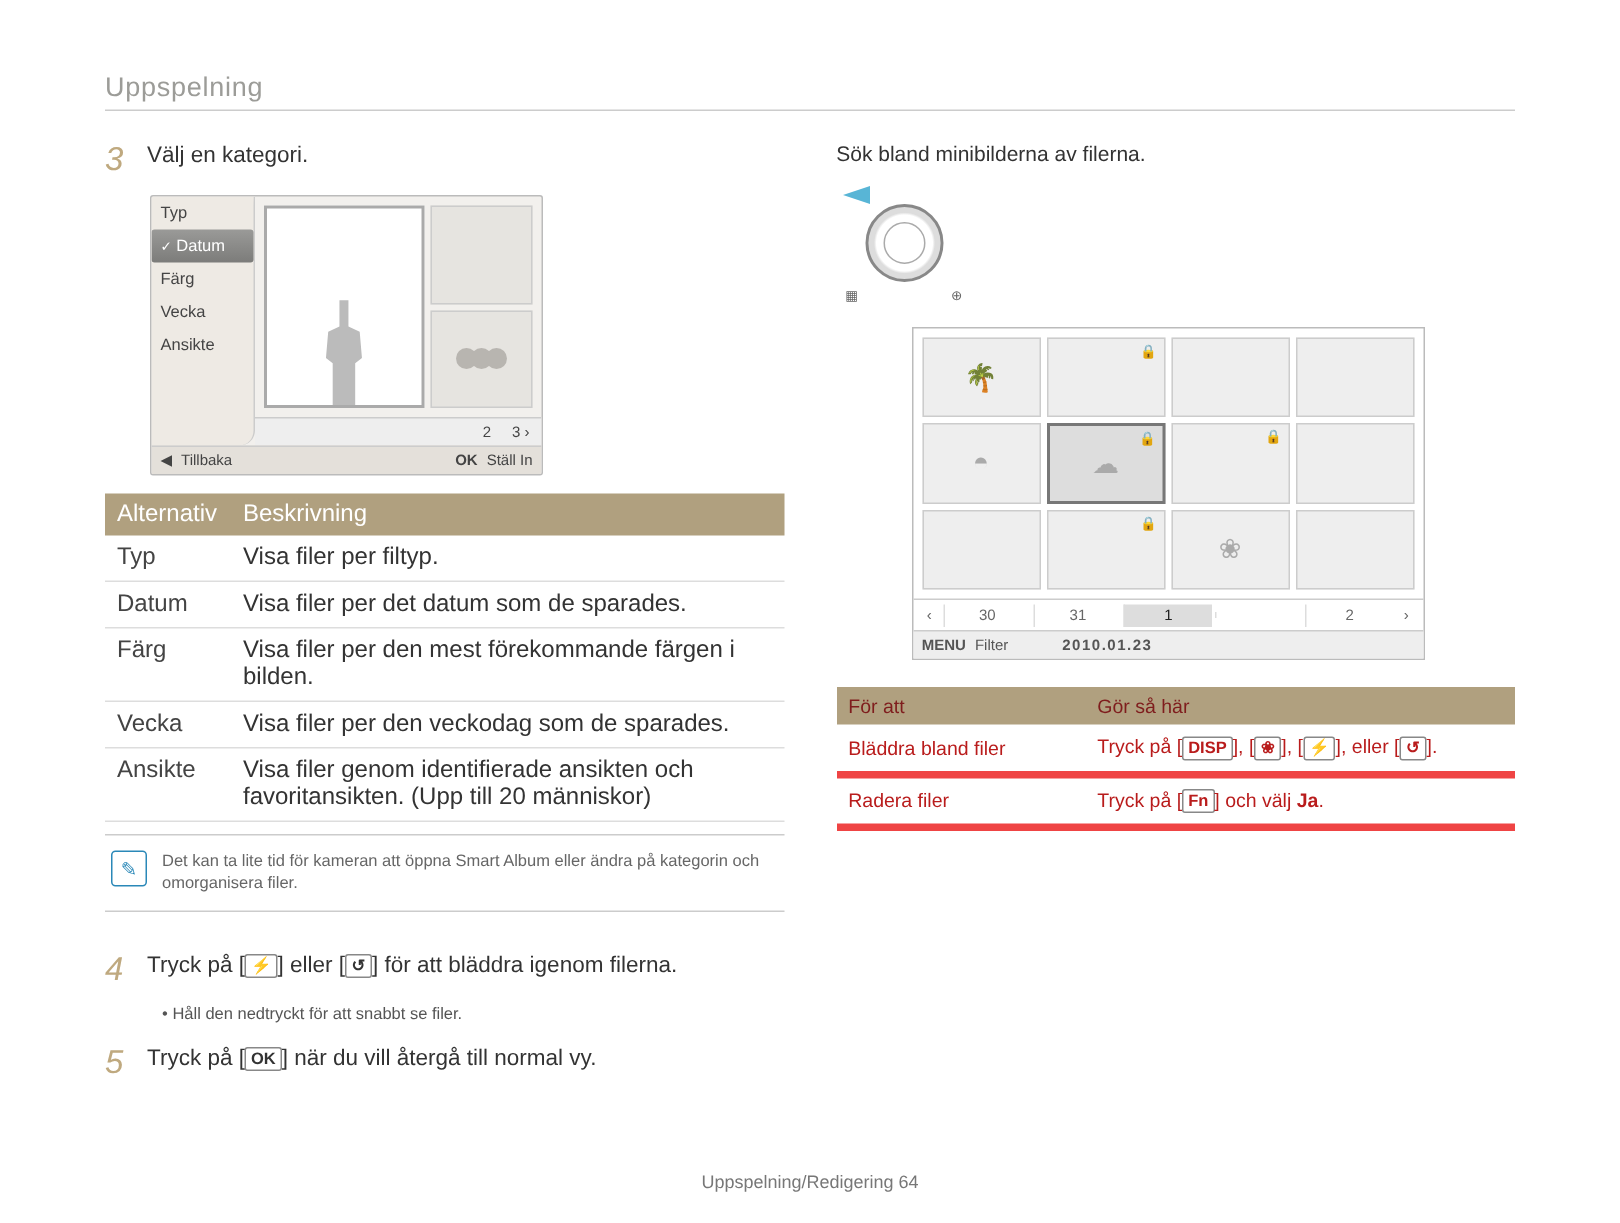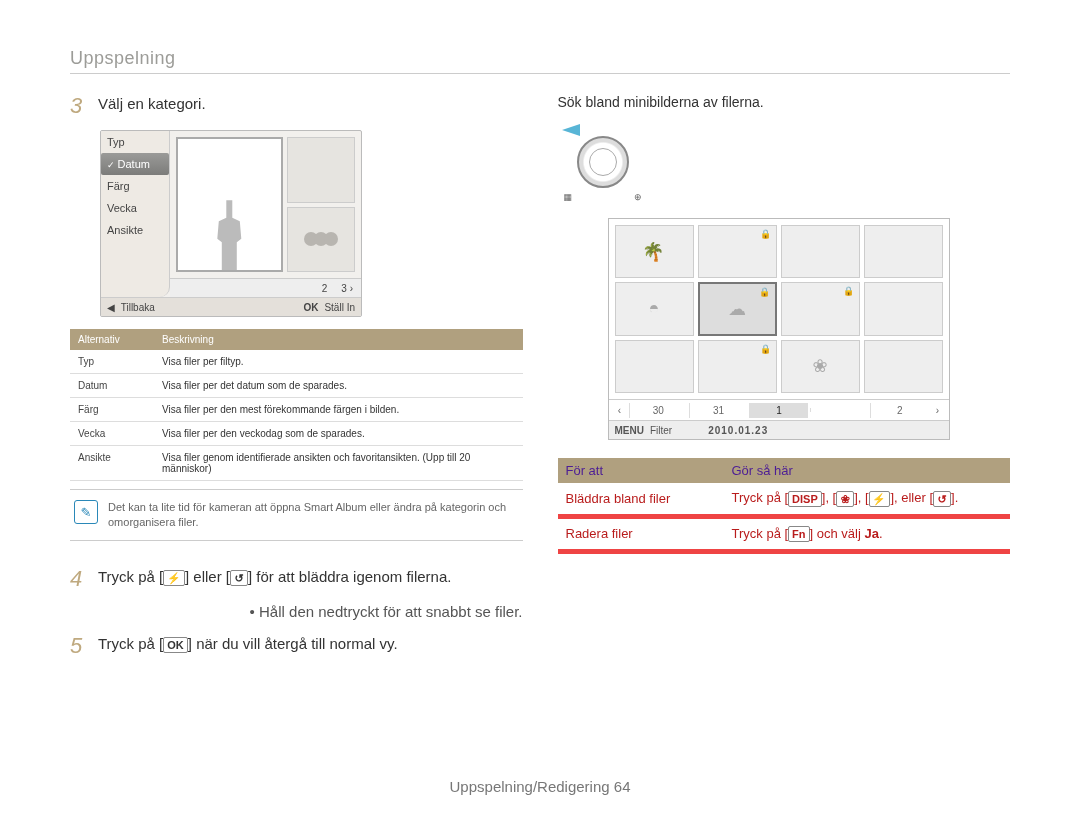"Alternativ" table.info { font-size: 10px -> 16px }
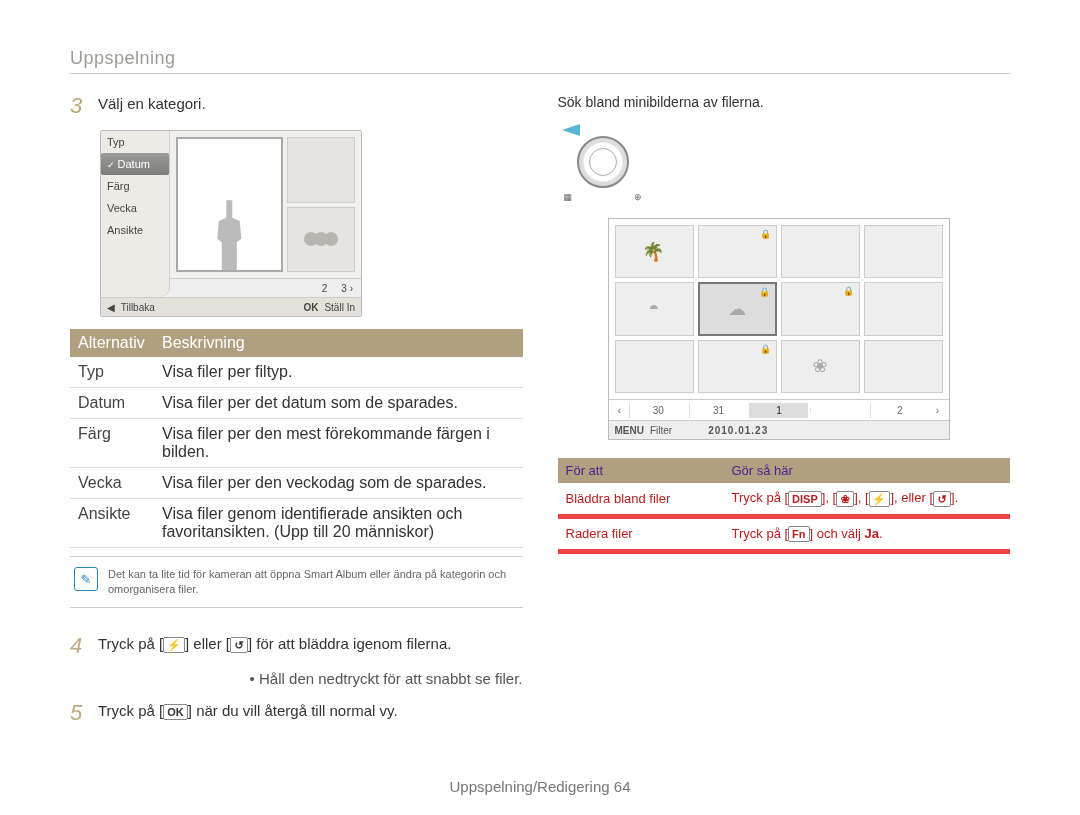"För att" table.action th { color: #4c1d95 -> #7f1d1d }
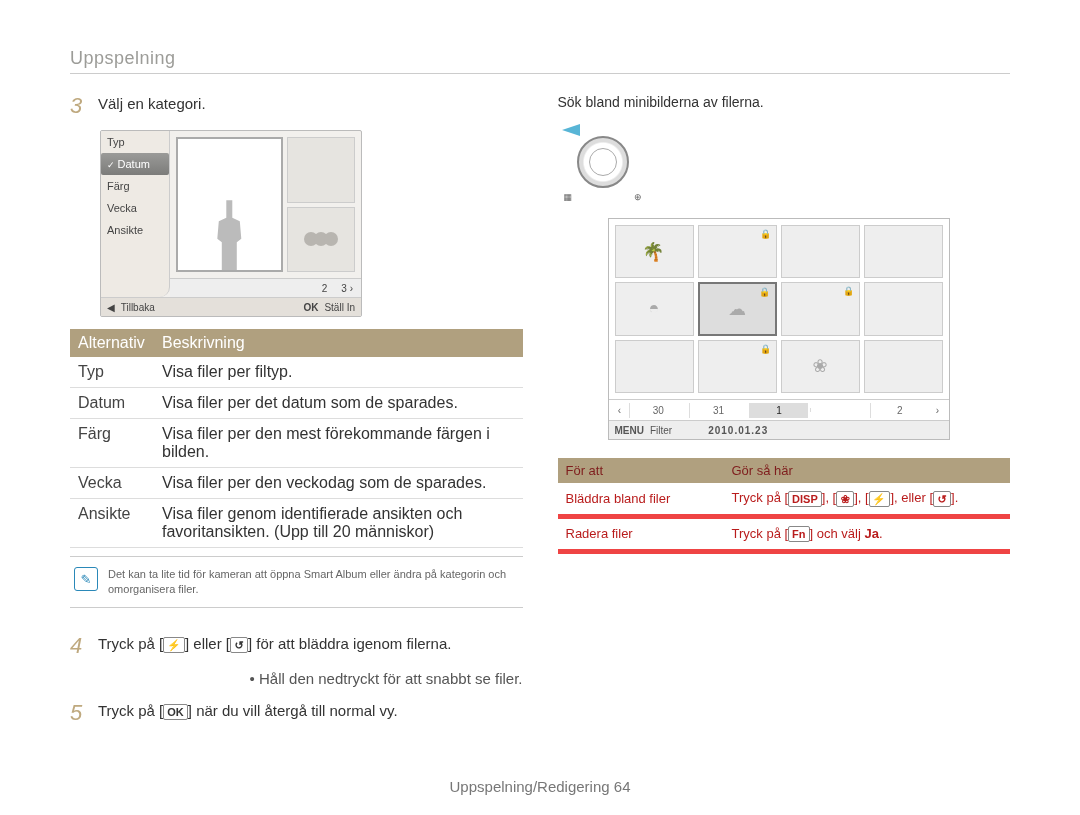"• Håll den nedtryckt för" .bullet { font-size: 15px -> 11px; text-align: right -> none }
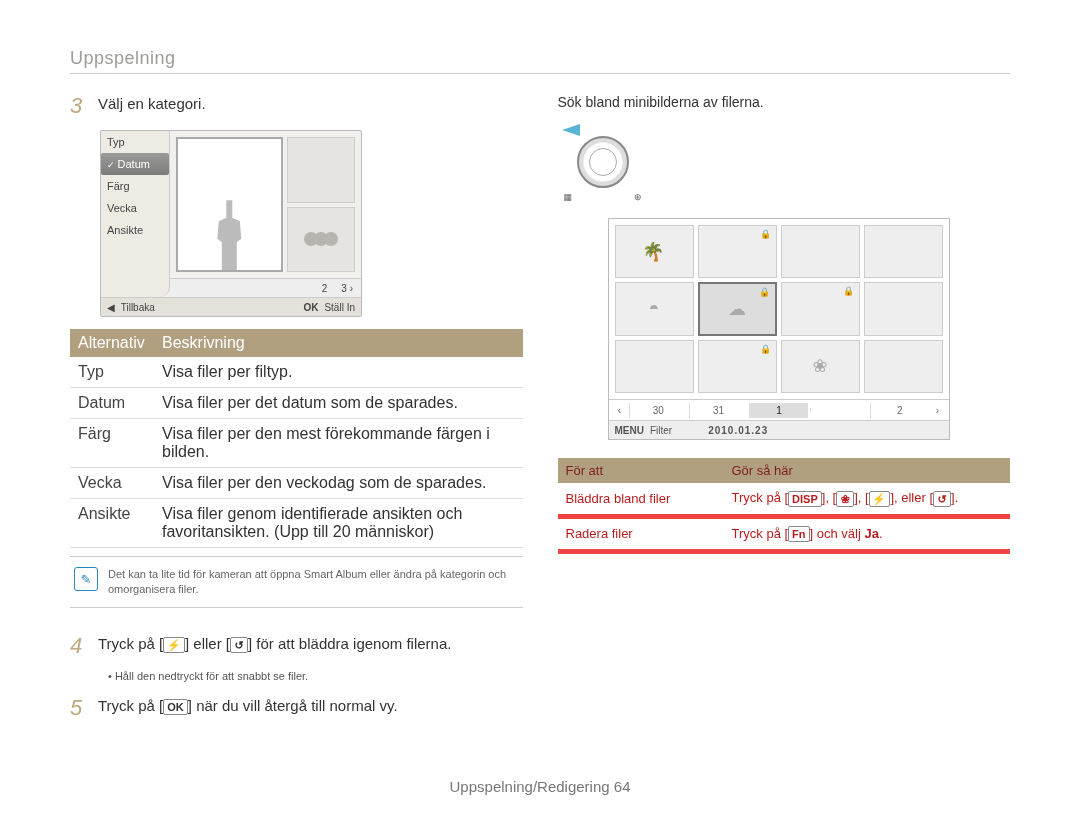"Uppspelning/Redigering 64" .page-foot { font-size: 15px -> 12px }
